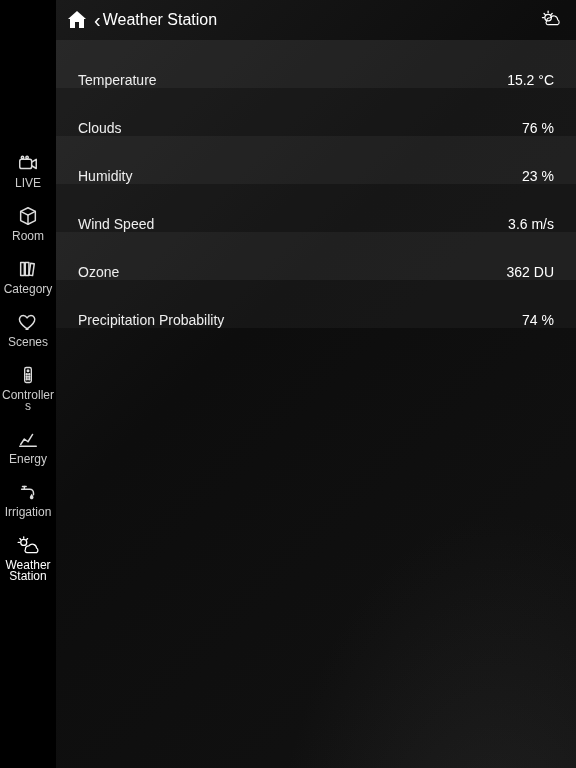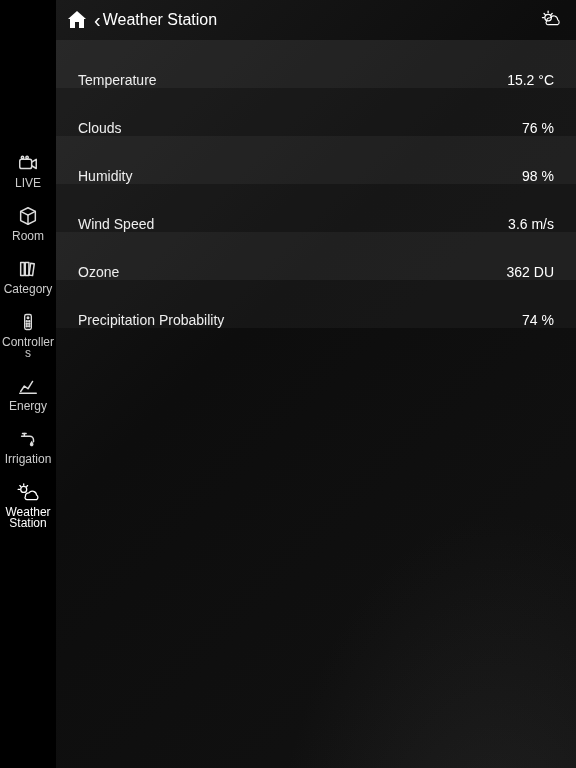"98 %" span.value { text: 98 -> 23 }
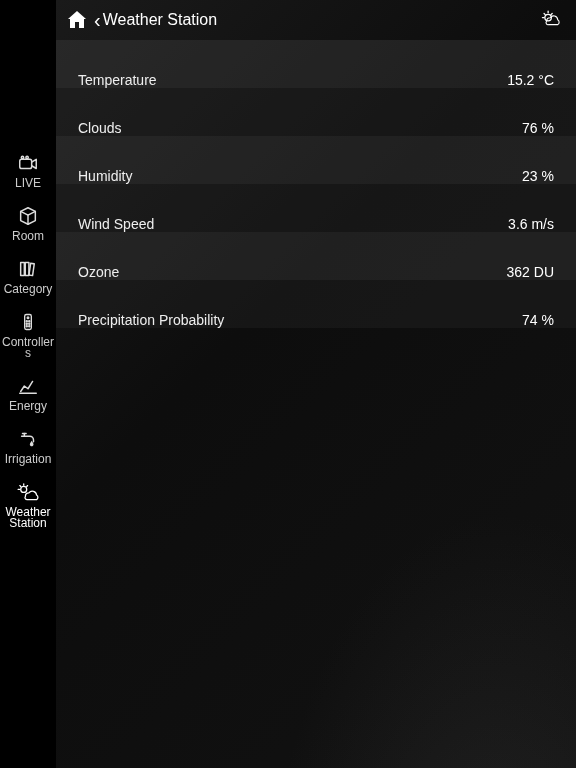"Scenes" div.side-item { html: none -> <div> <div> <svg> <g> <path></path> </g> </svg> </div> <div>Scenes</div> </div> }
